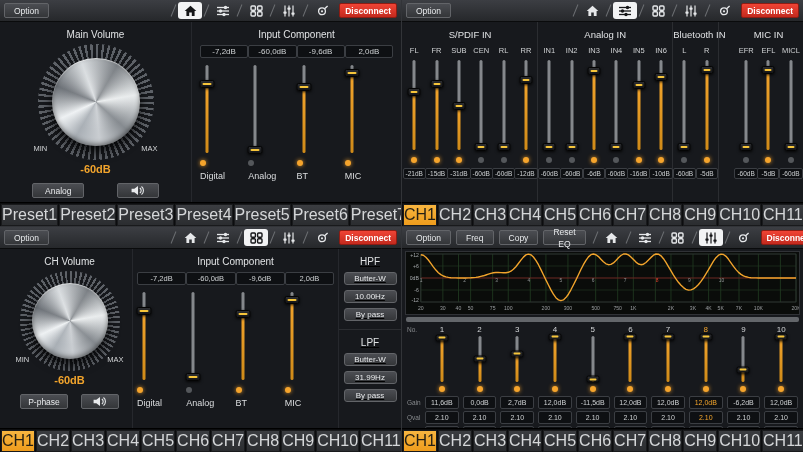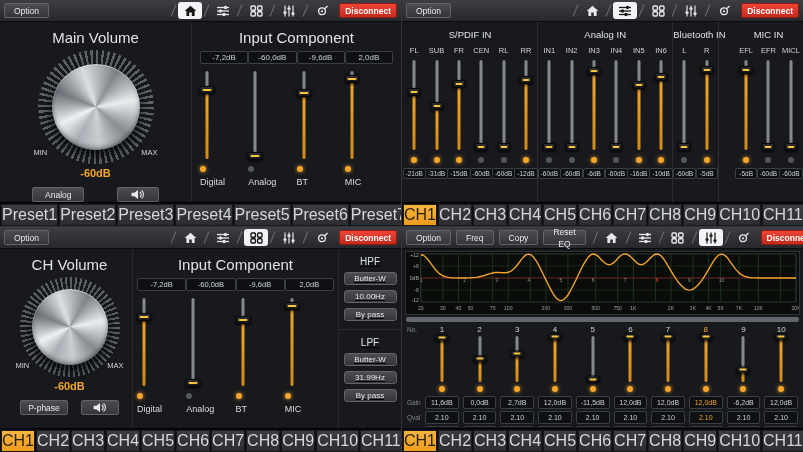"Main Volume" .section-title { font-size: 15px -> 10px }
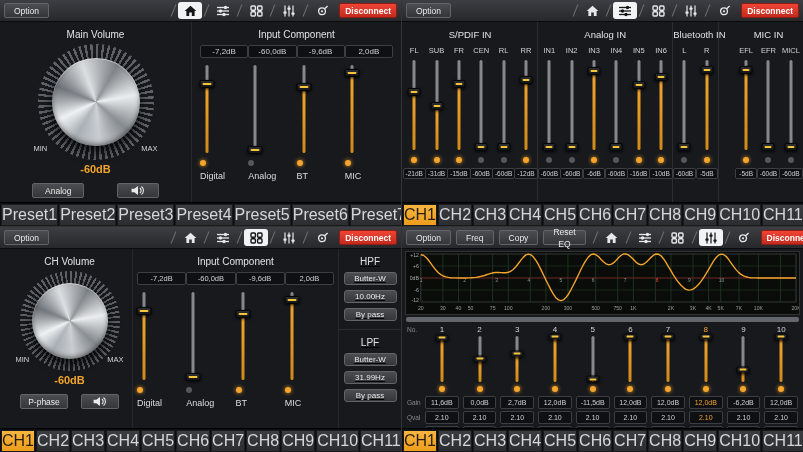"SUB" div.mix-chan { order: before "FR" -> after "FR" }
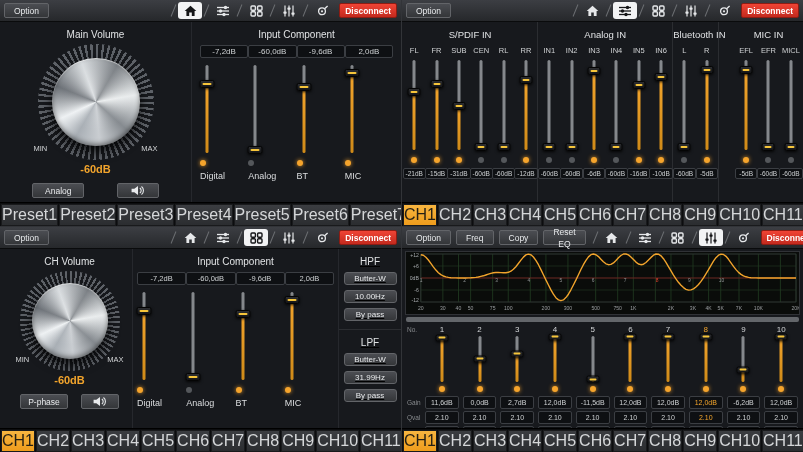"EFL" div.mix-chan { order: before "EFR" -> after "EFR" }
